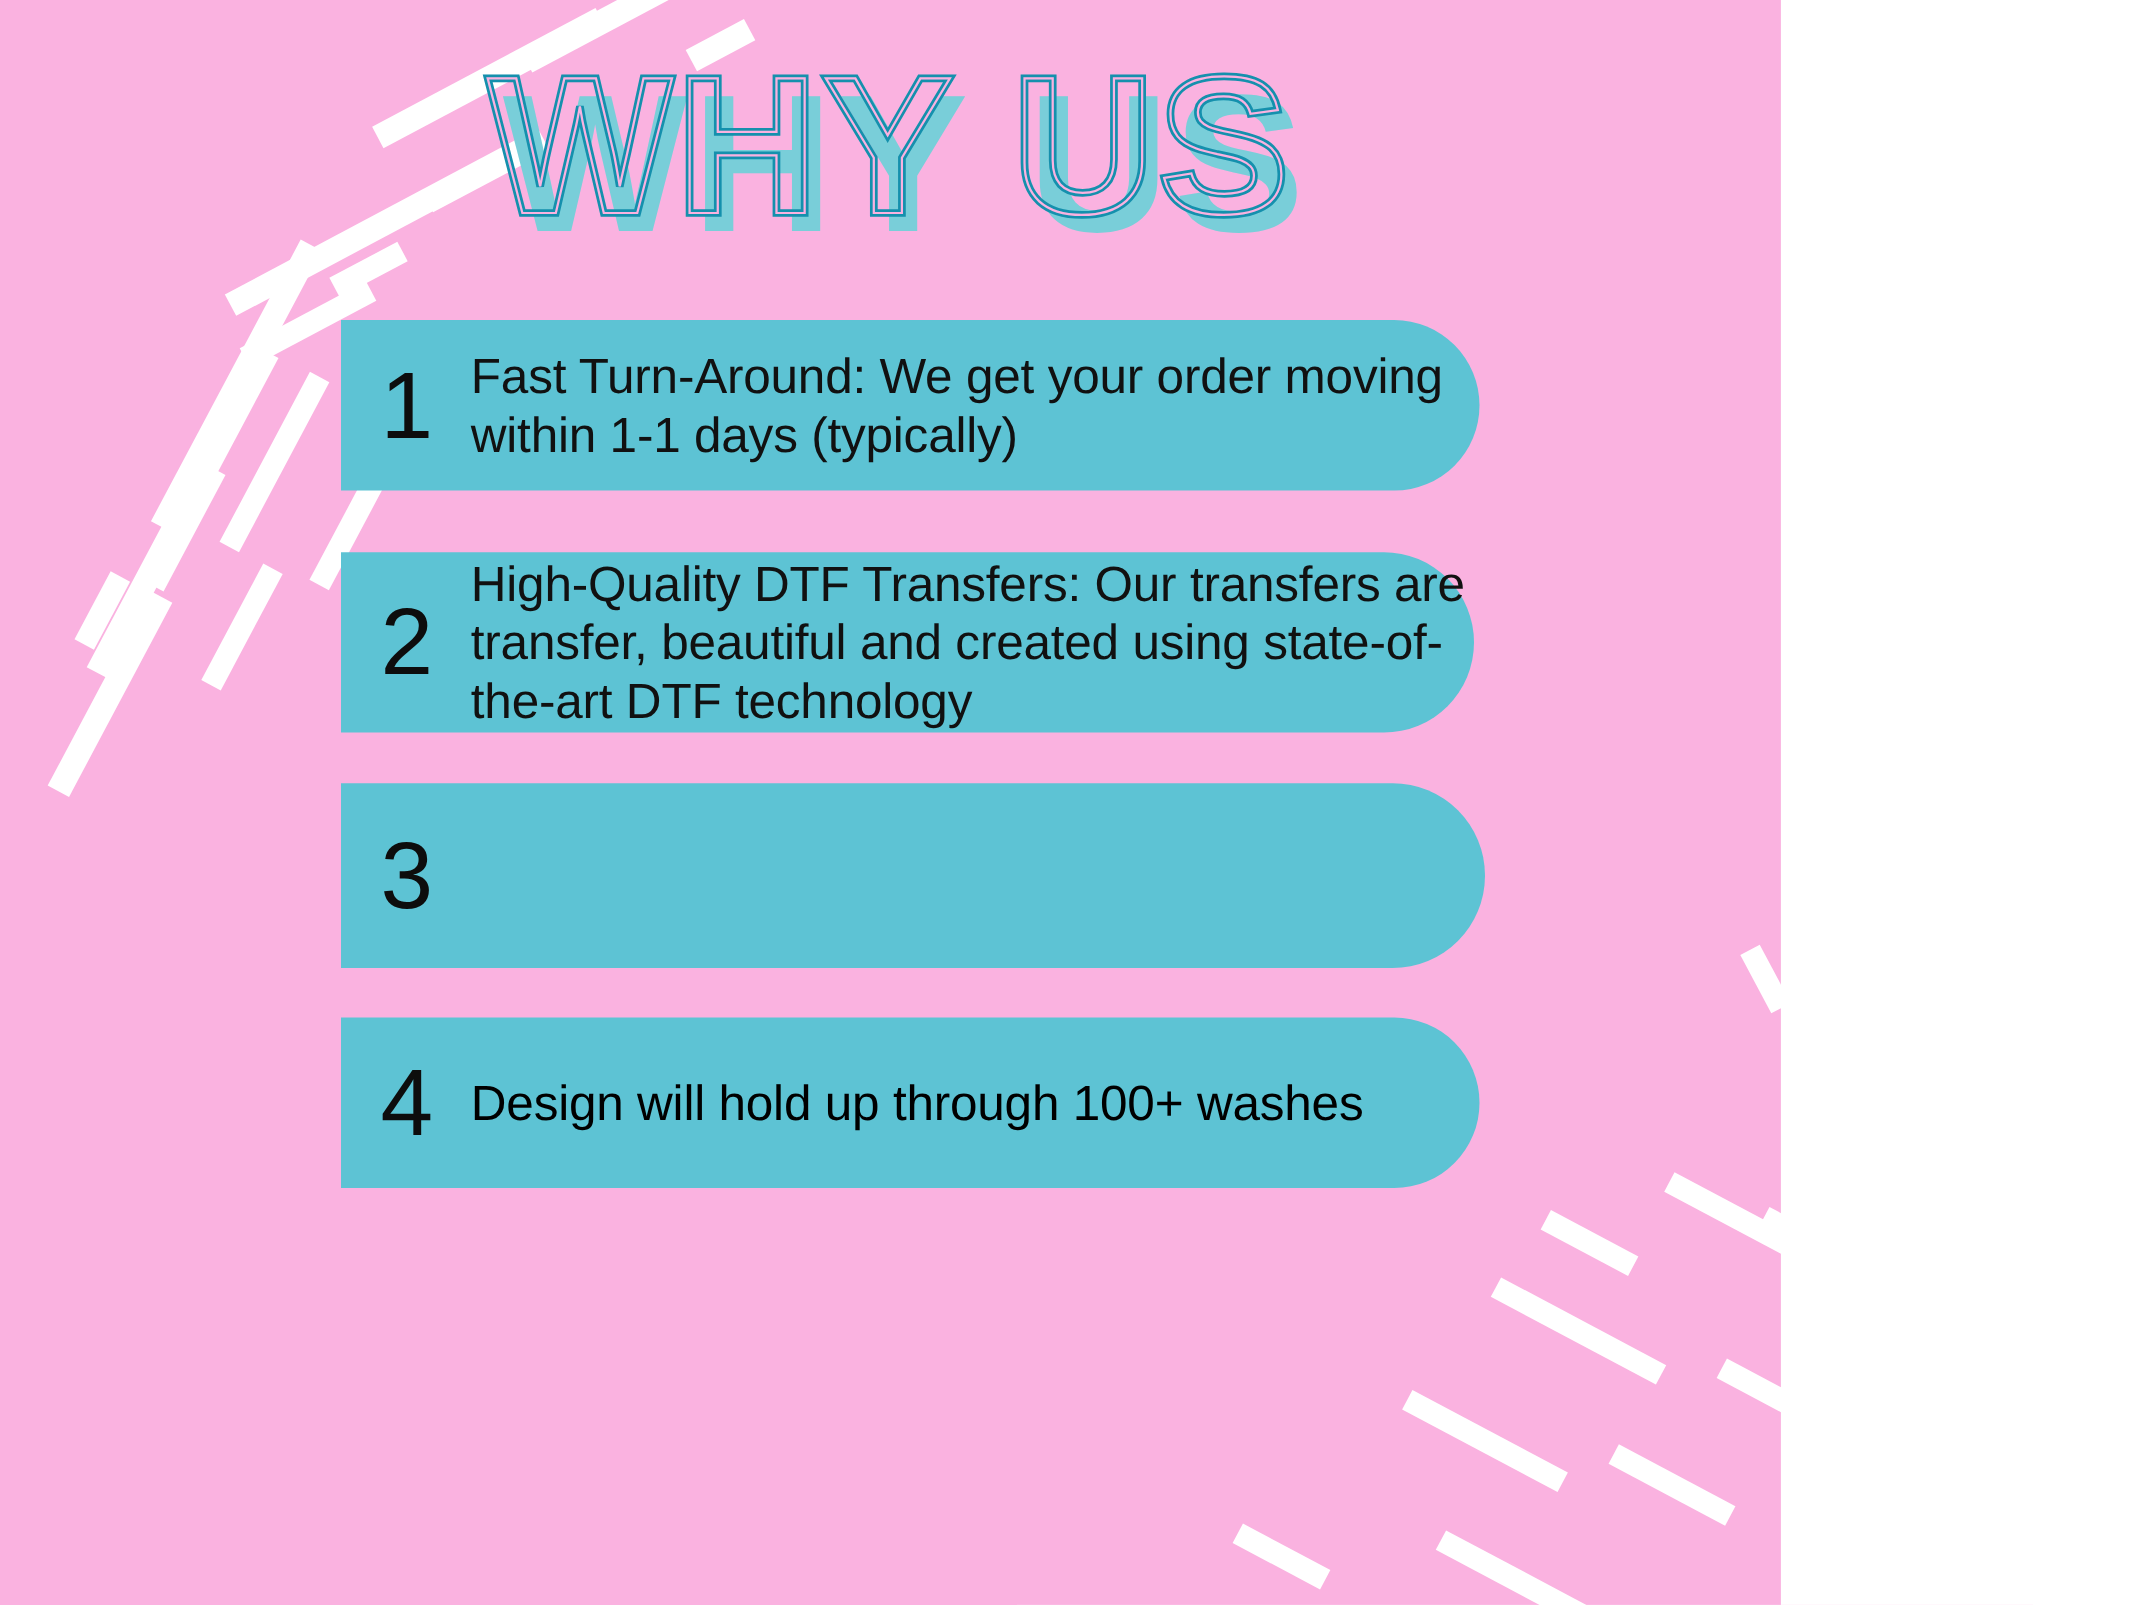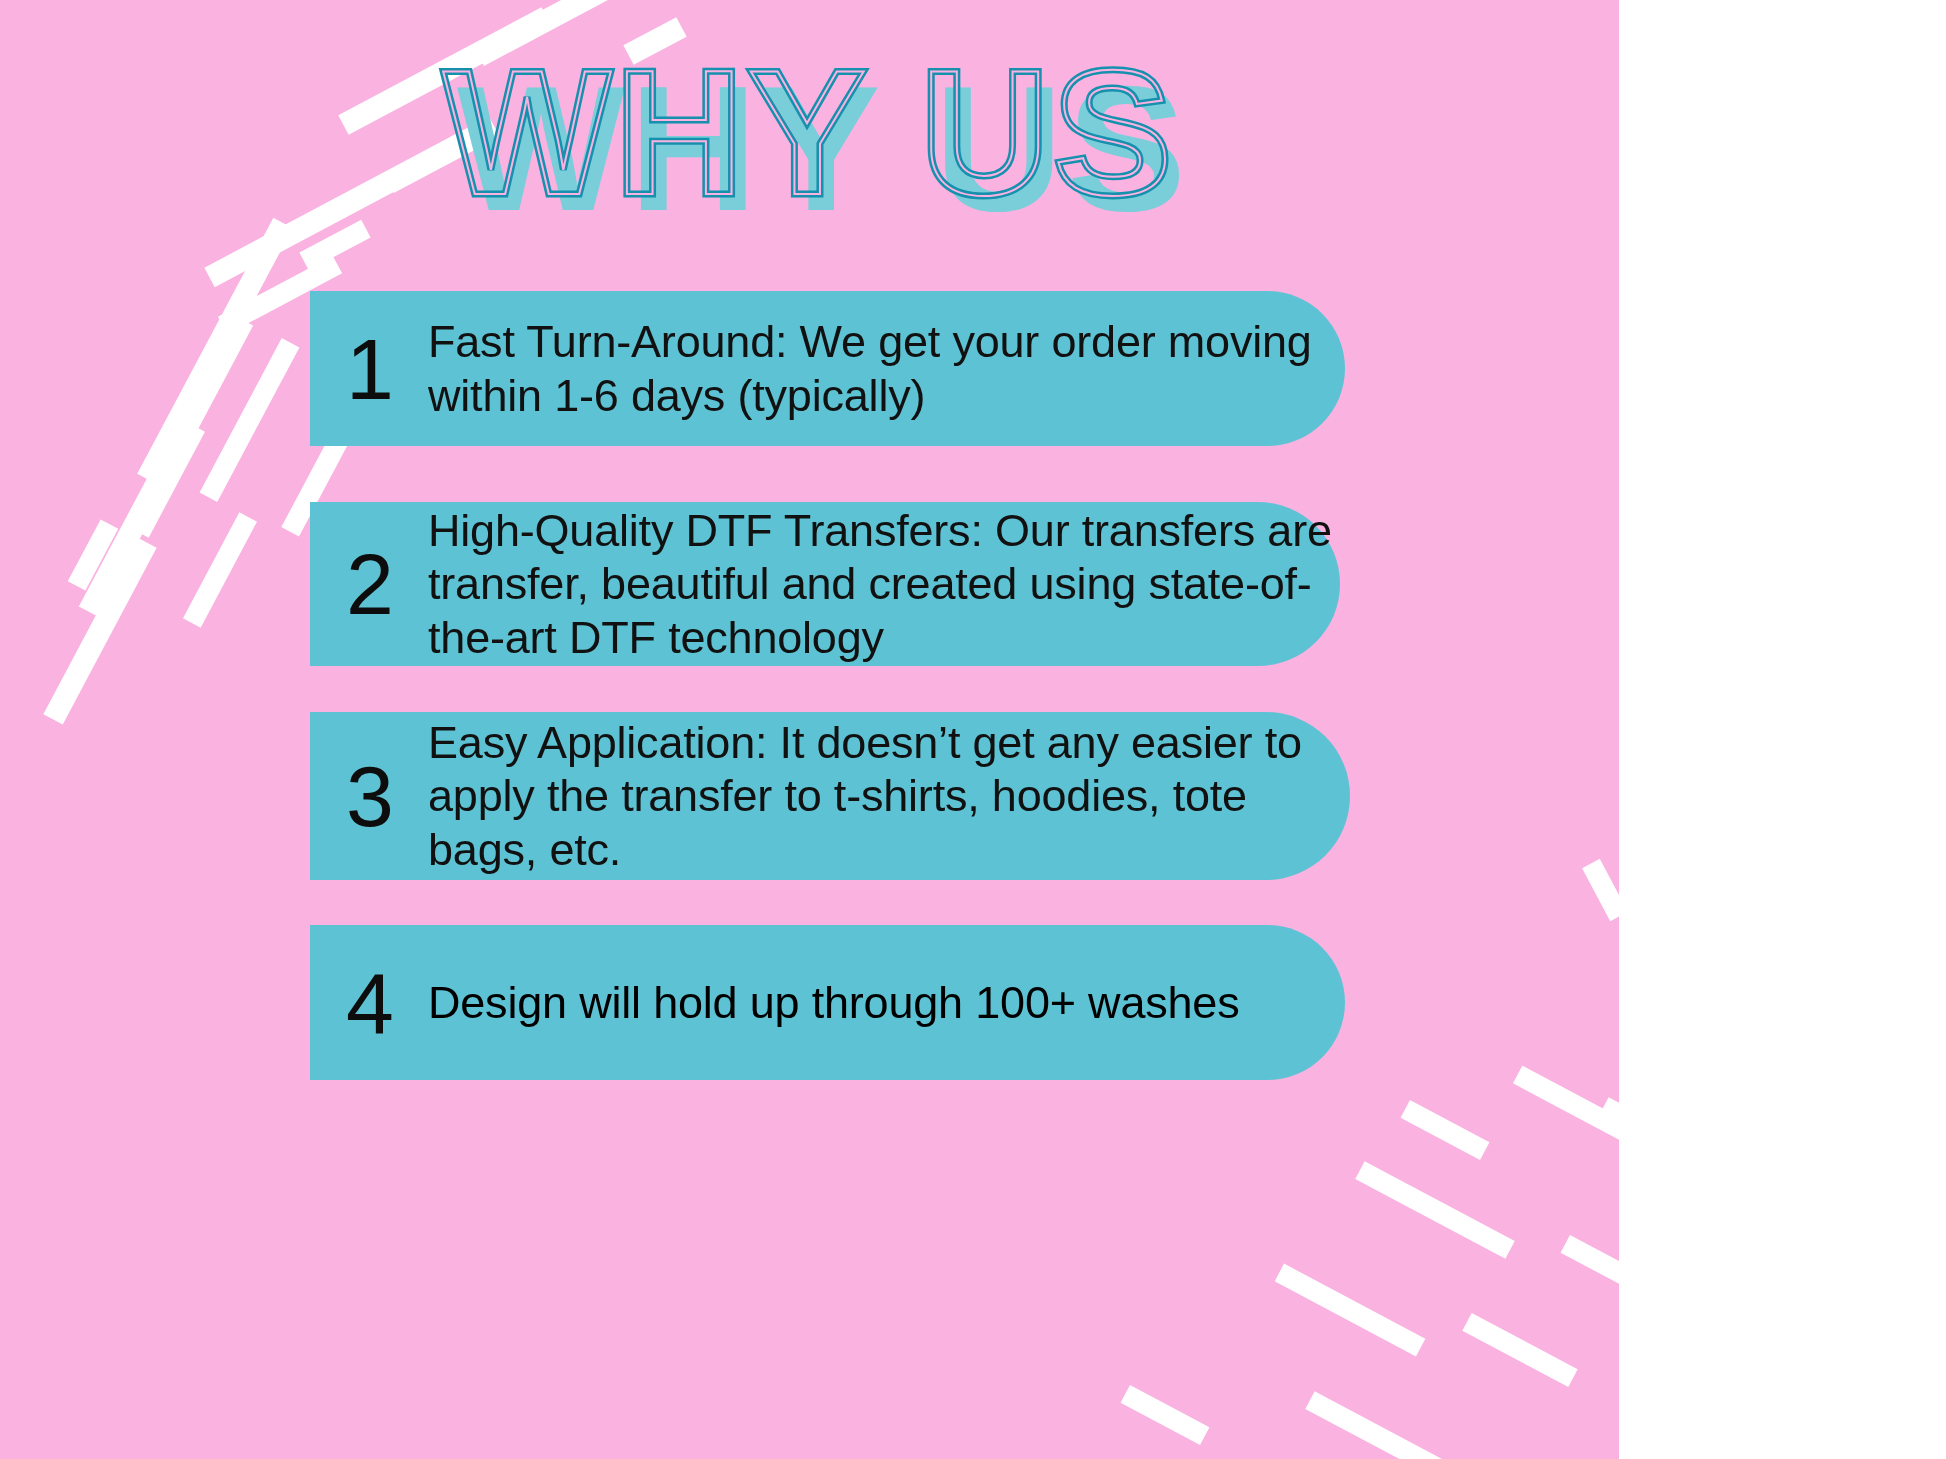"Fast Turn-Around: We get your" div.card-text { text: 1-6 -> 1-1 }
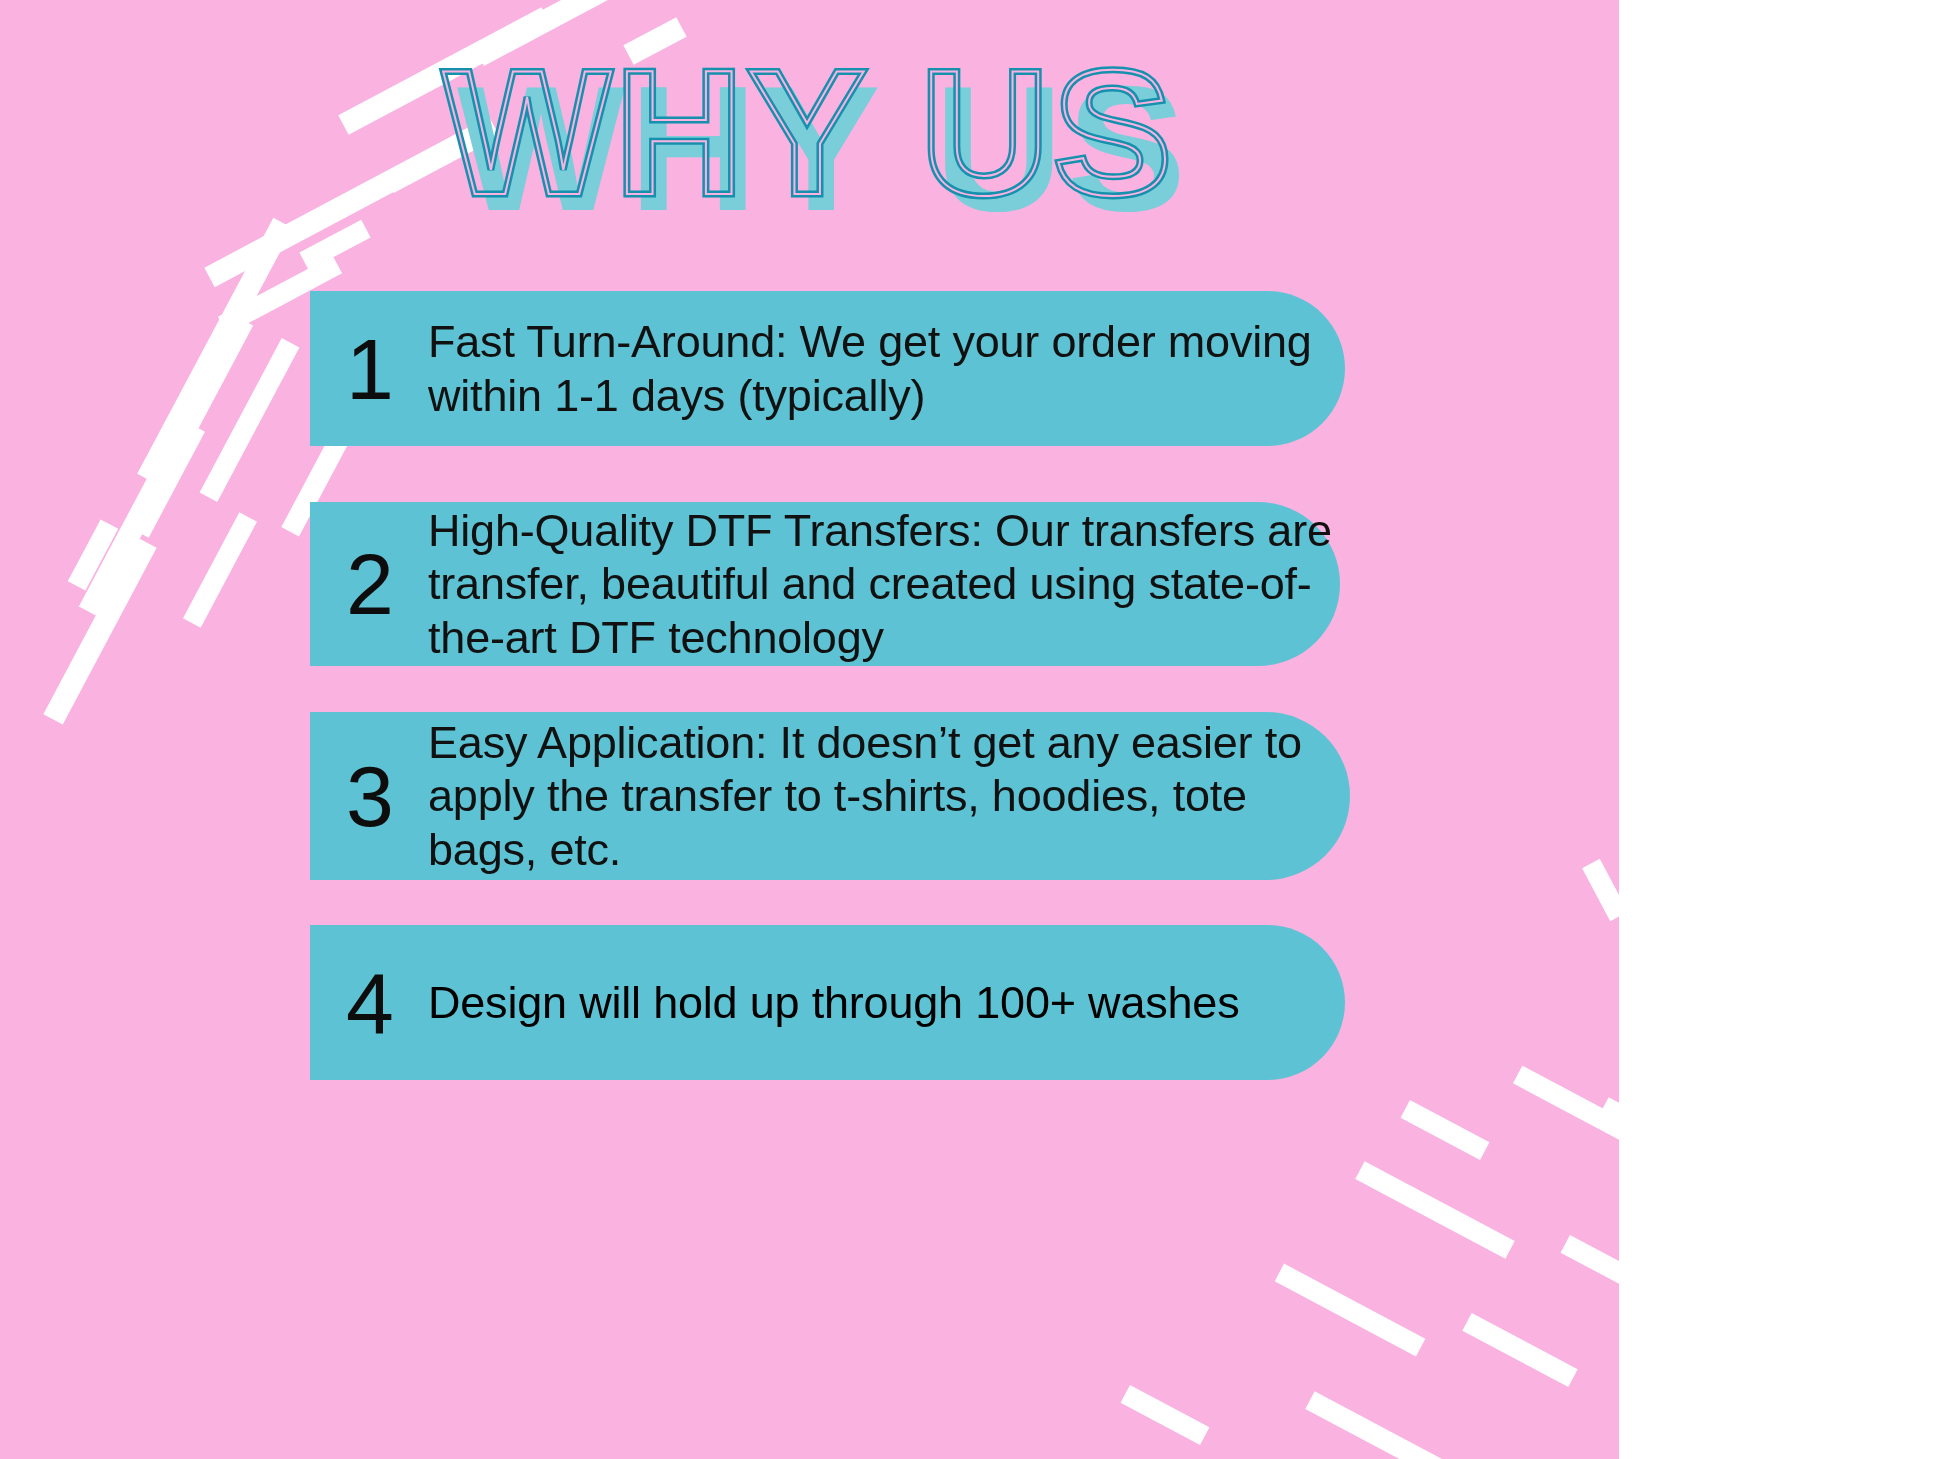"Easy Application: It doesn’t get" div.card-text { html: <div>Easy Application: It doesn’t get any easier to apply the transfer to t-shirts, hoodies, tote bags, etc.</div> -> none }
